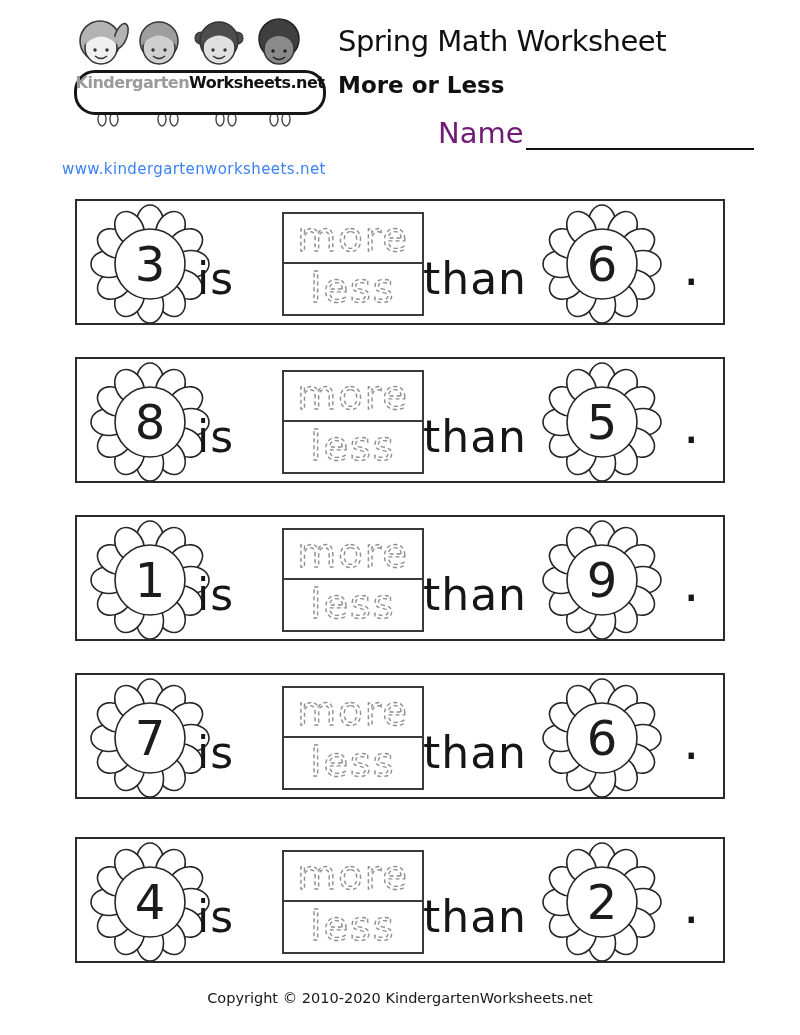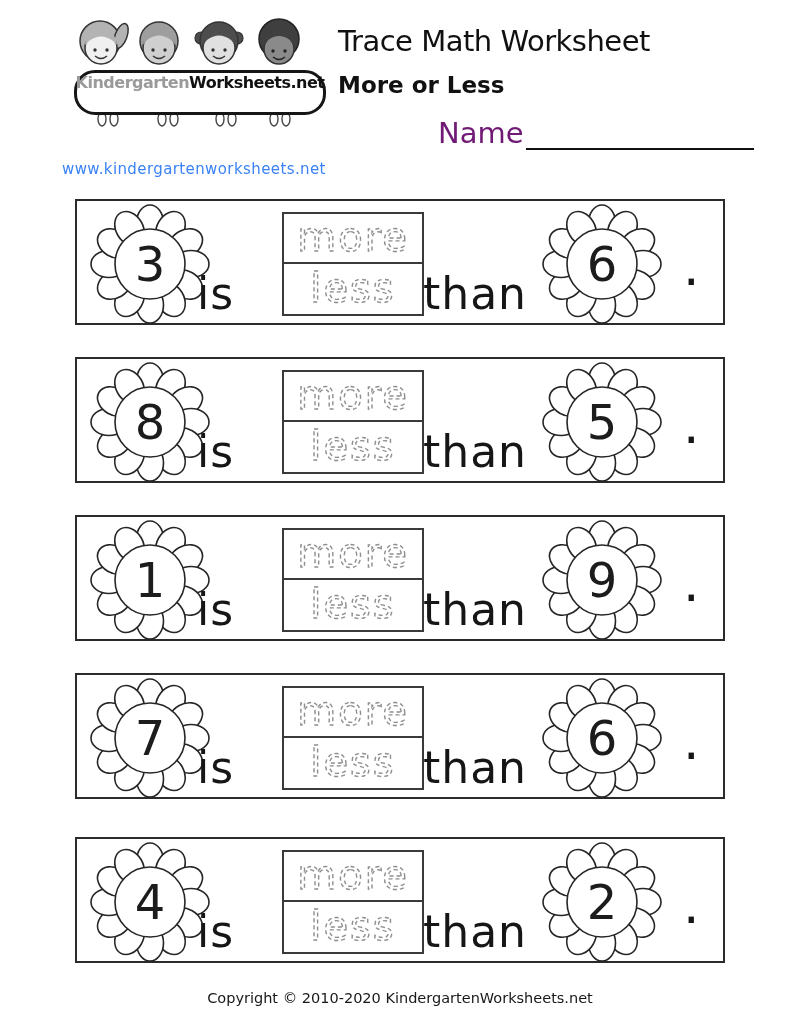"Trace Math Worksheet" div.title { text: Trace -> Spring }
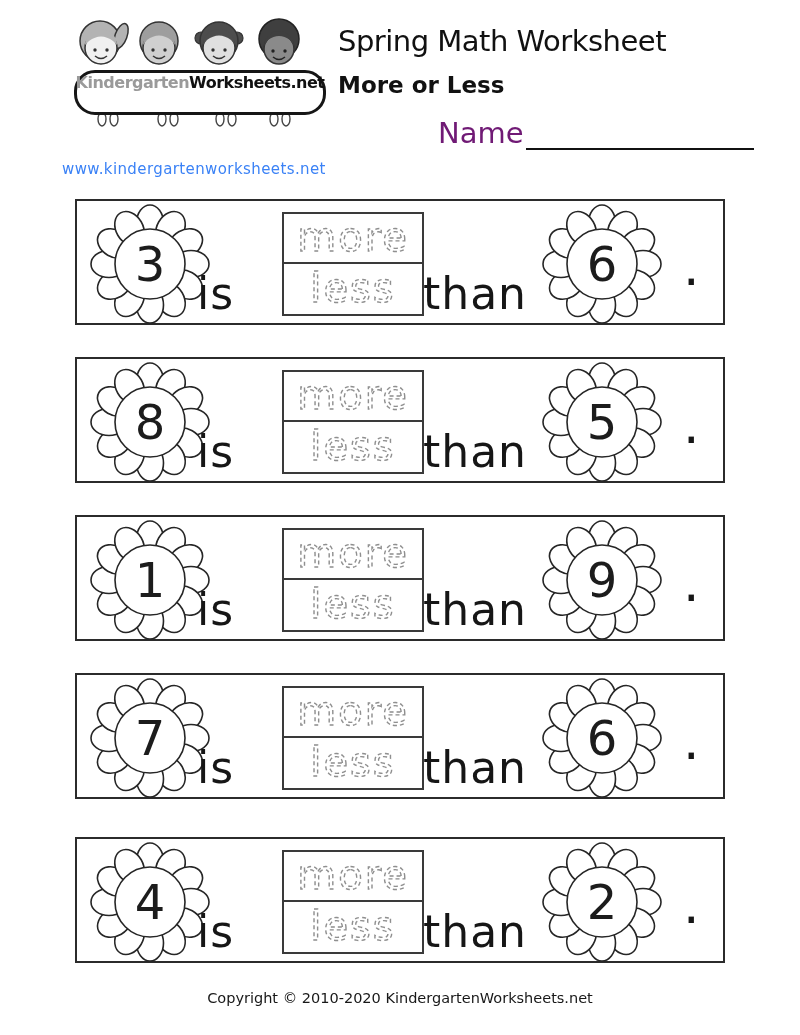"is" .word { margin-top: 15px -> none }
